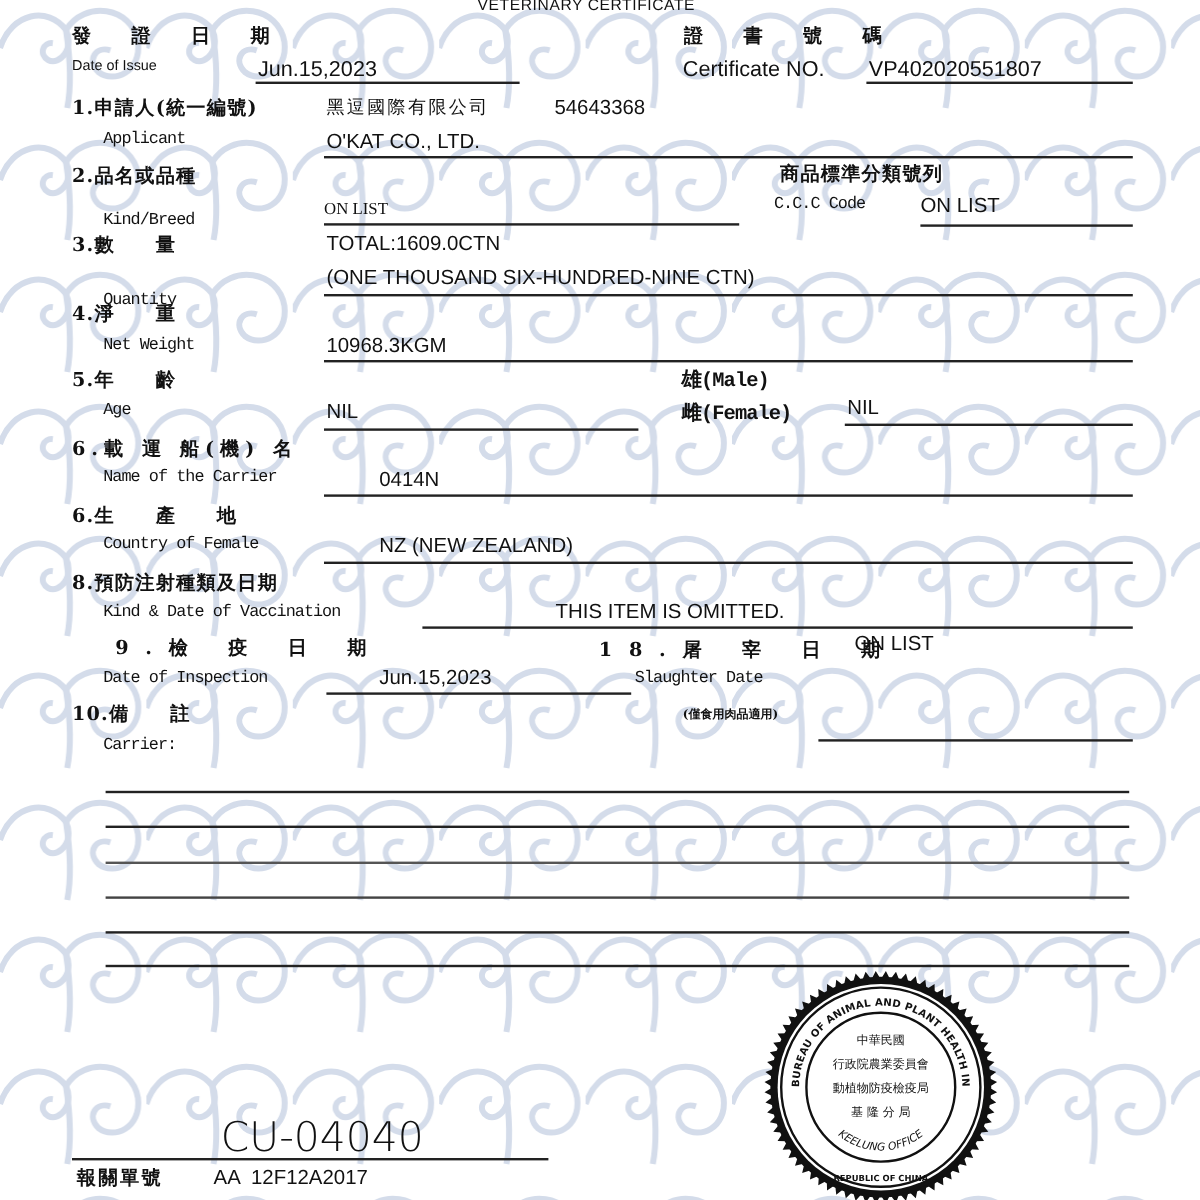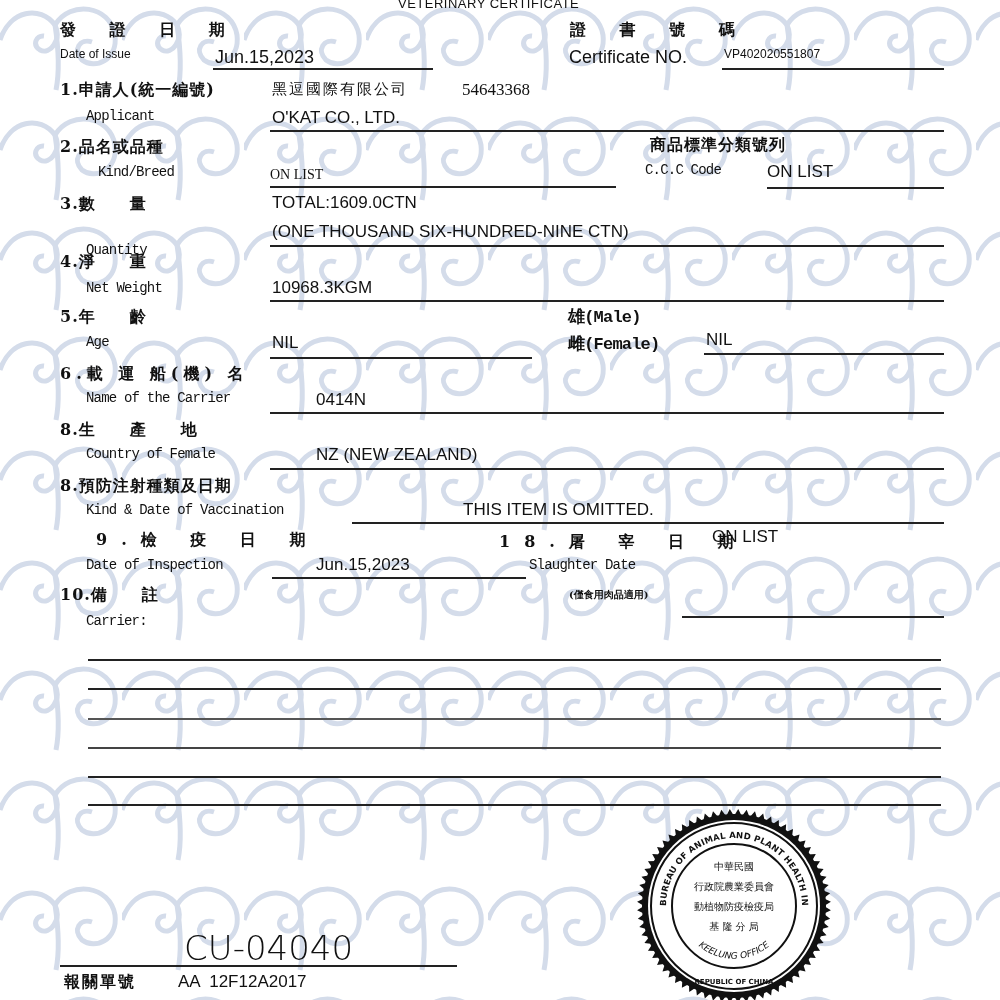"VP402020551807" div.abs { font-size: 12px -> 18px }
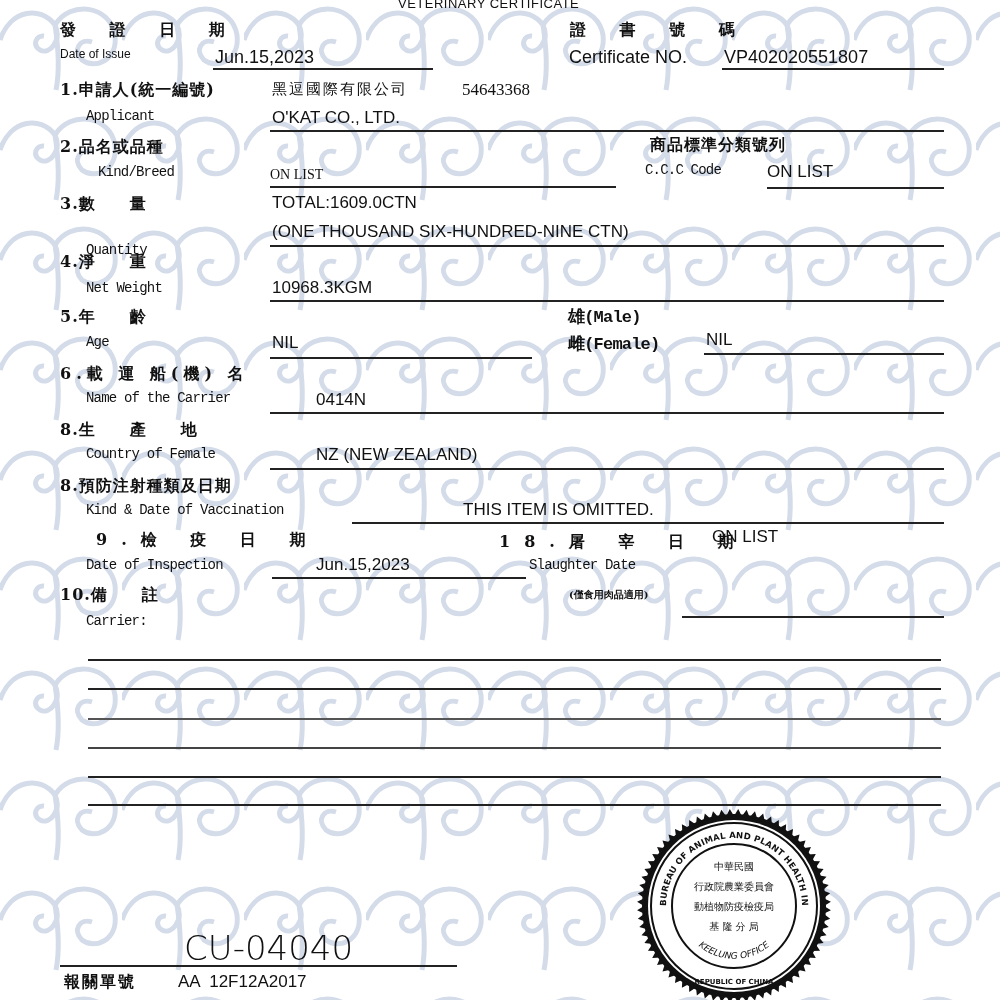"54643368" div.abs { font-family: Liberation Serif, serif -> Liberation Sans, sans-serif }
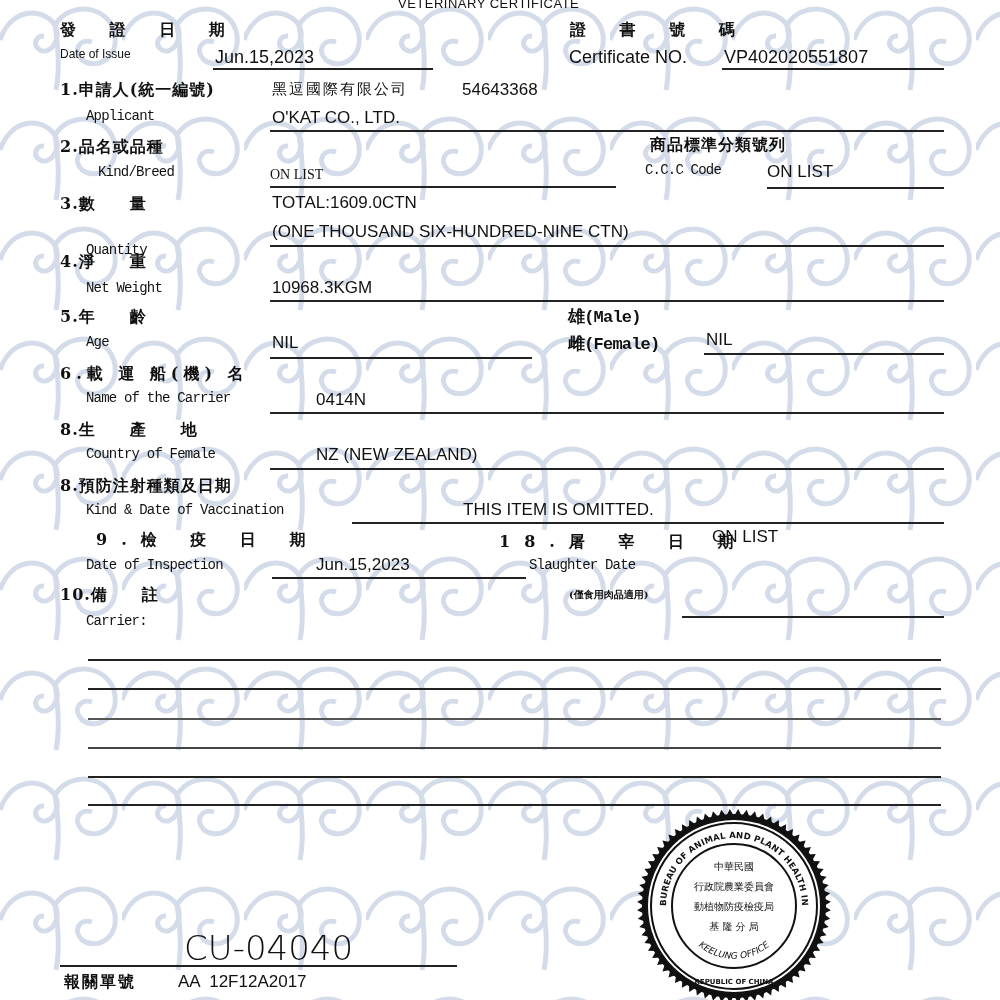"Kind/Breed" div.abs { margin-left: 12px -> none; top: 164px -> 176px }
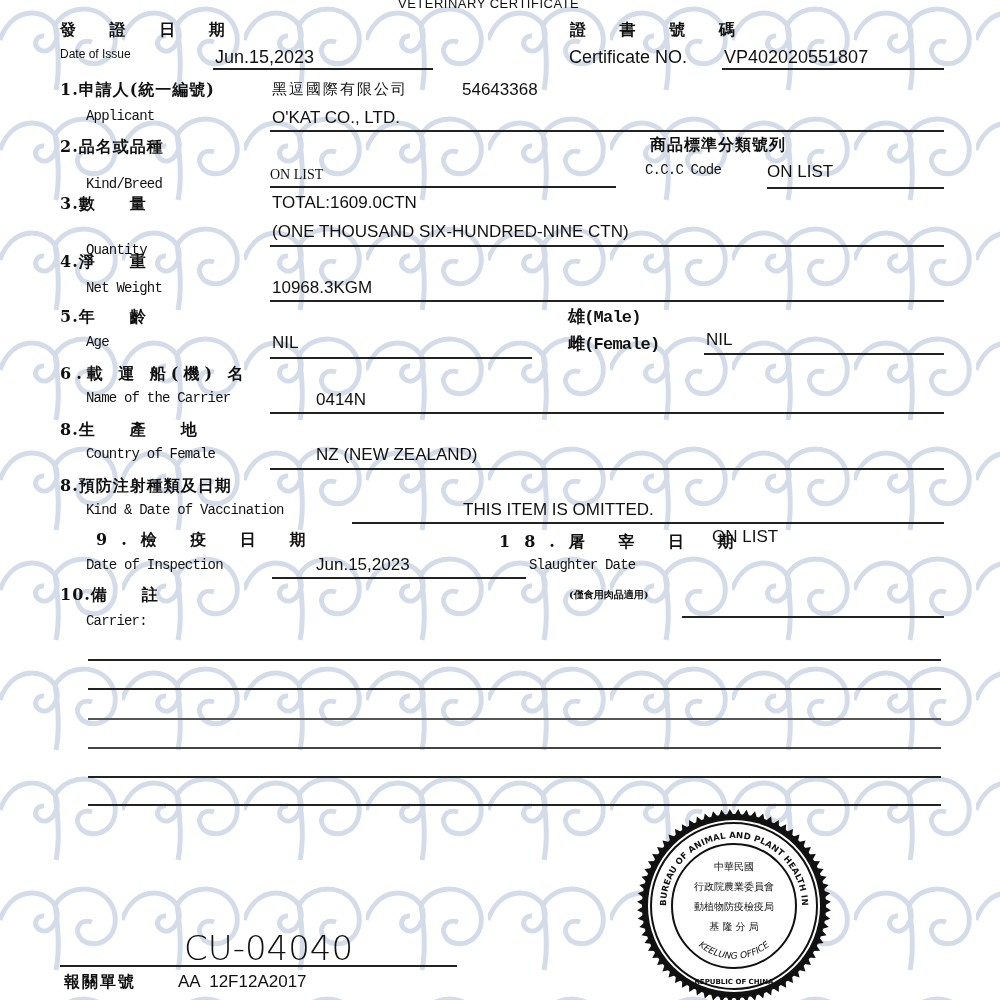"8.生 產 地" div.abs { text: 8 -> 6 }
